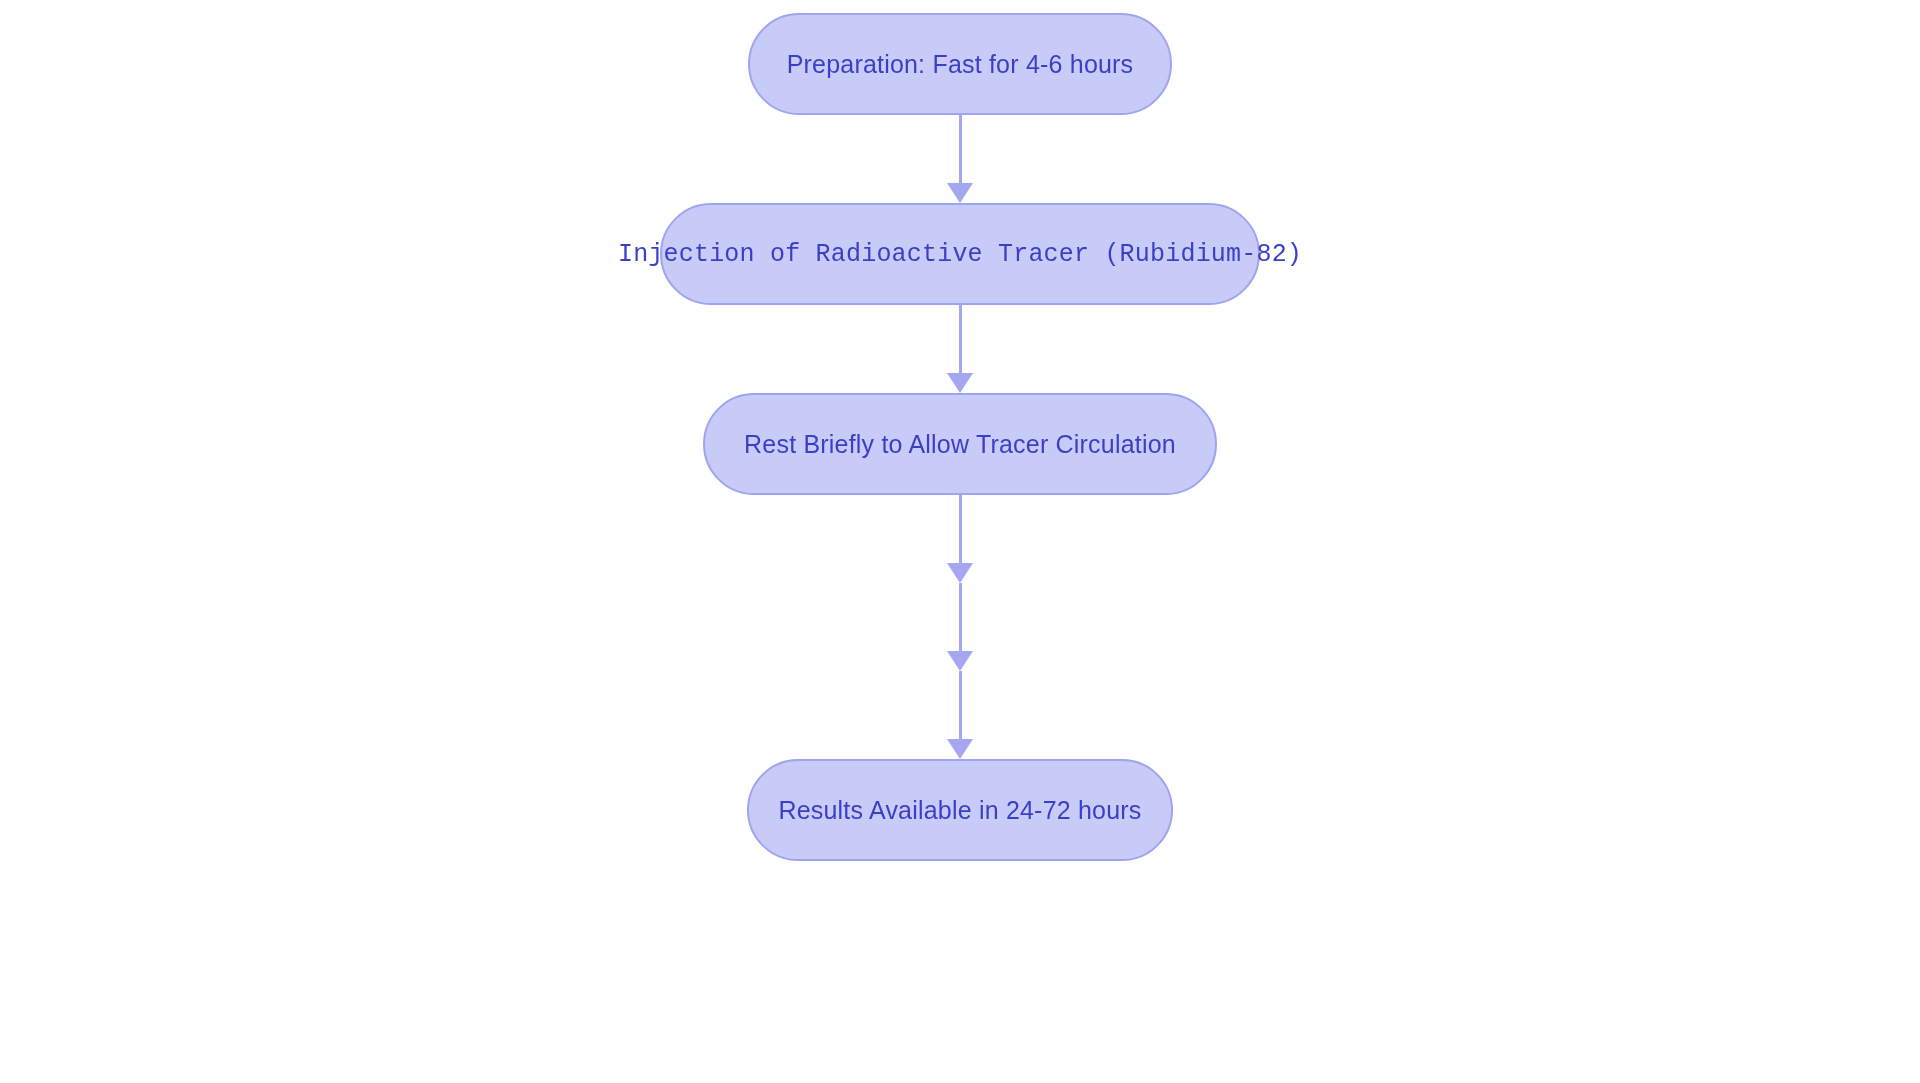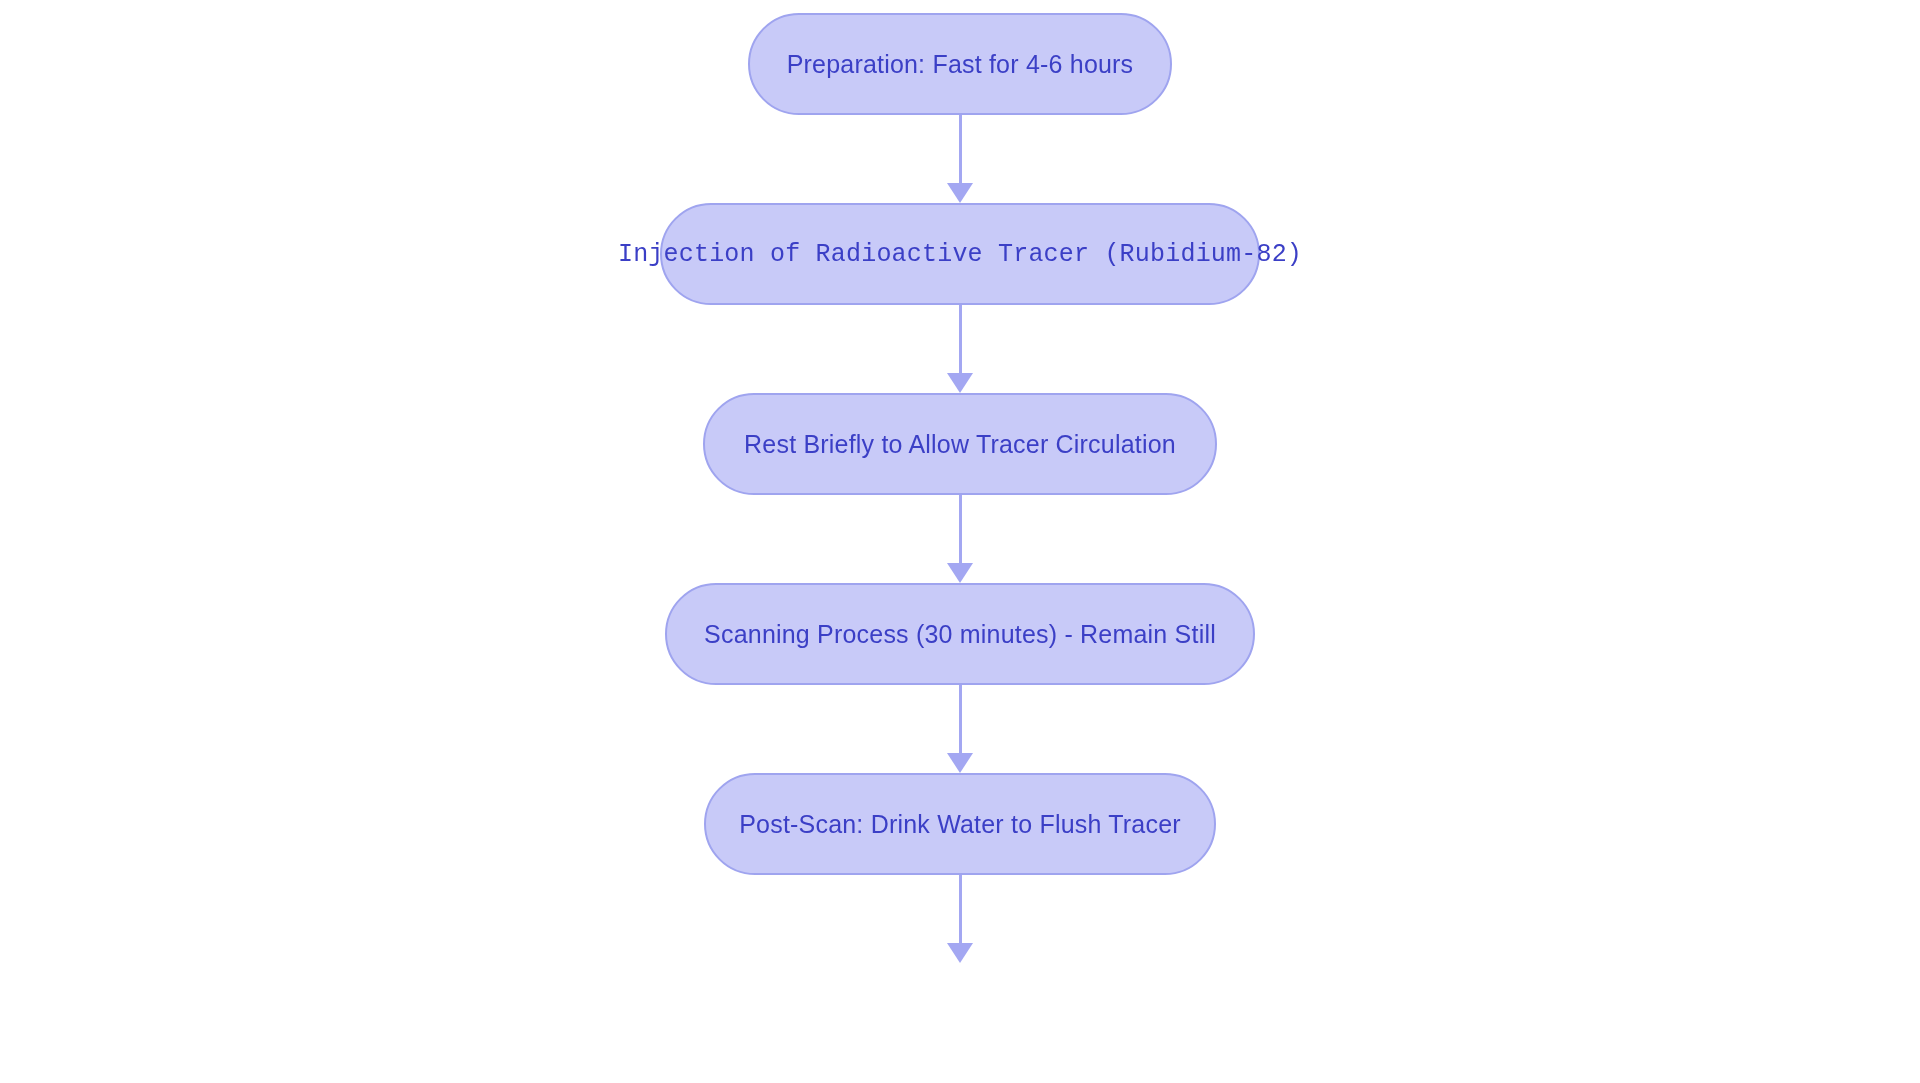"Scanning Process (30 minutes) -" div.node { html: <div> <span>Scanning Process (30 minutes) - Remain Still</span> </div> -> none }
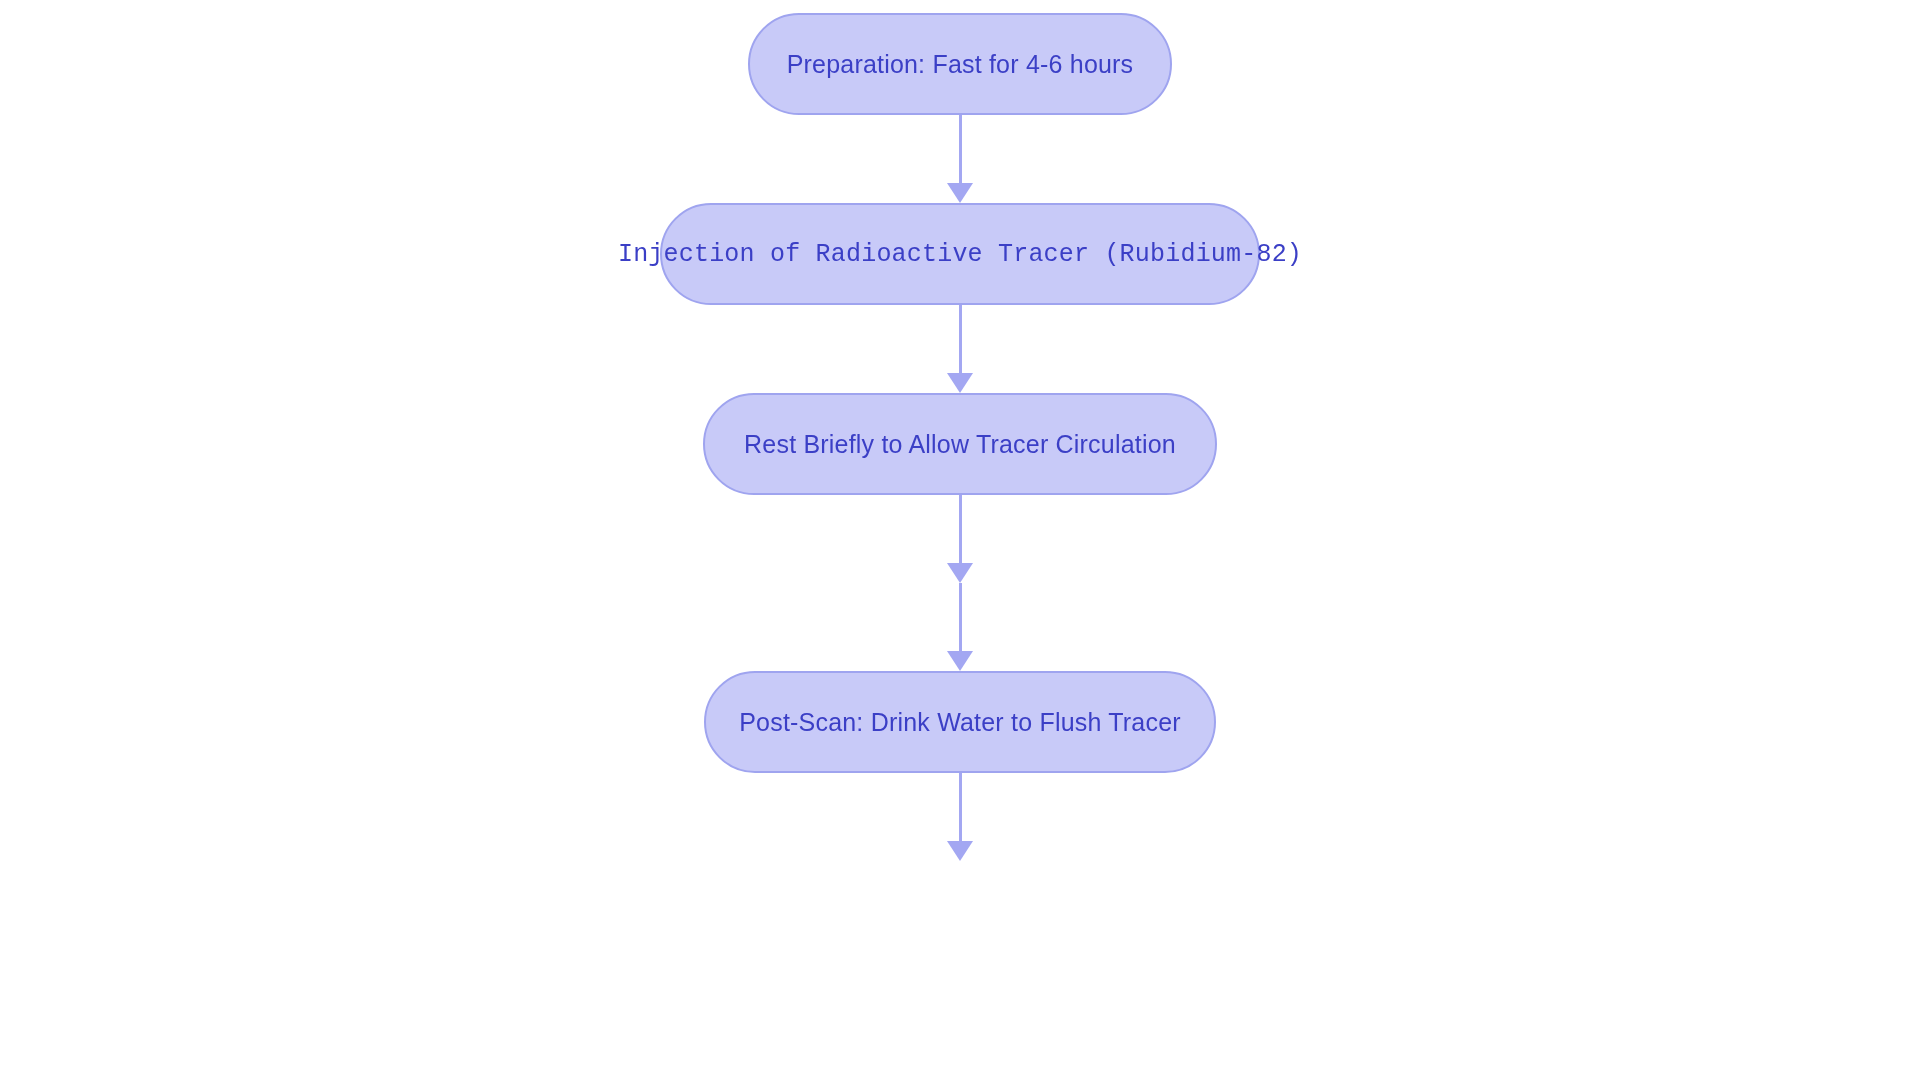"Post-Scan: Drink Water to Flush" div.node { html: <div> <span>Post-Scan: Drink Water to Flush Tracer</span> </div> -> none }
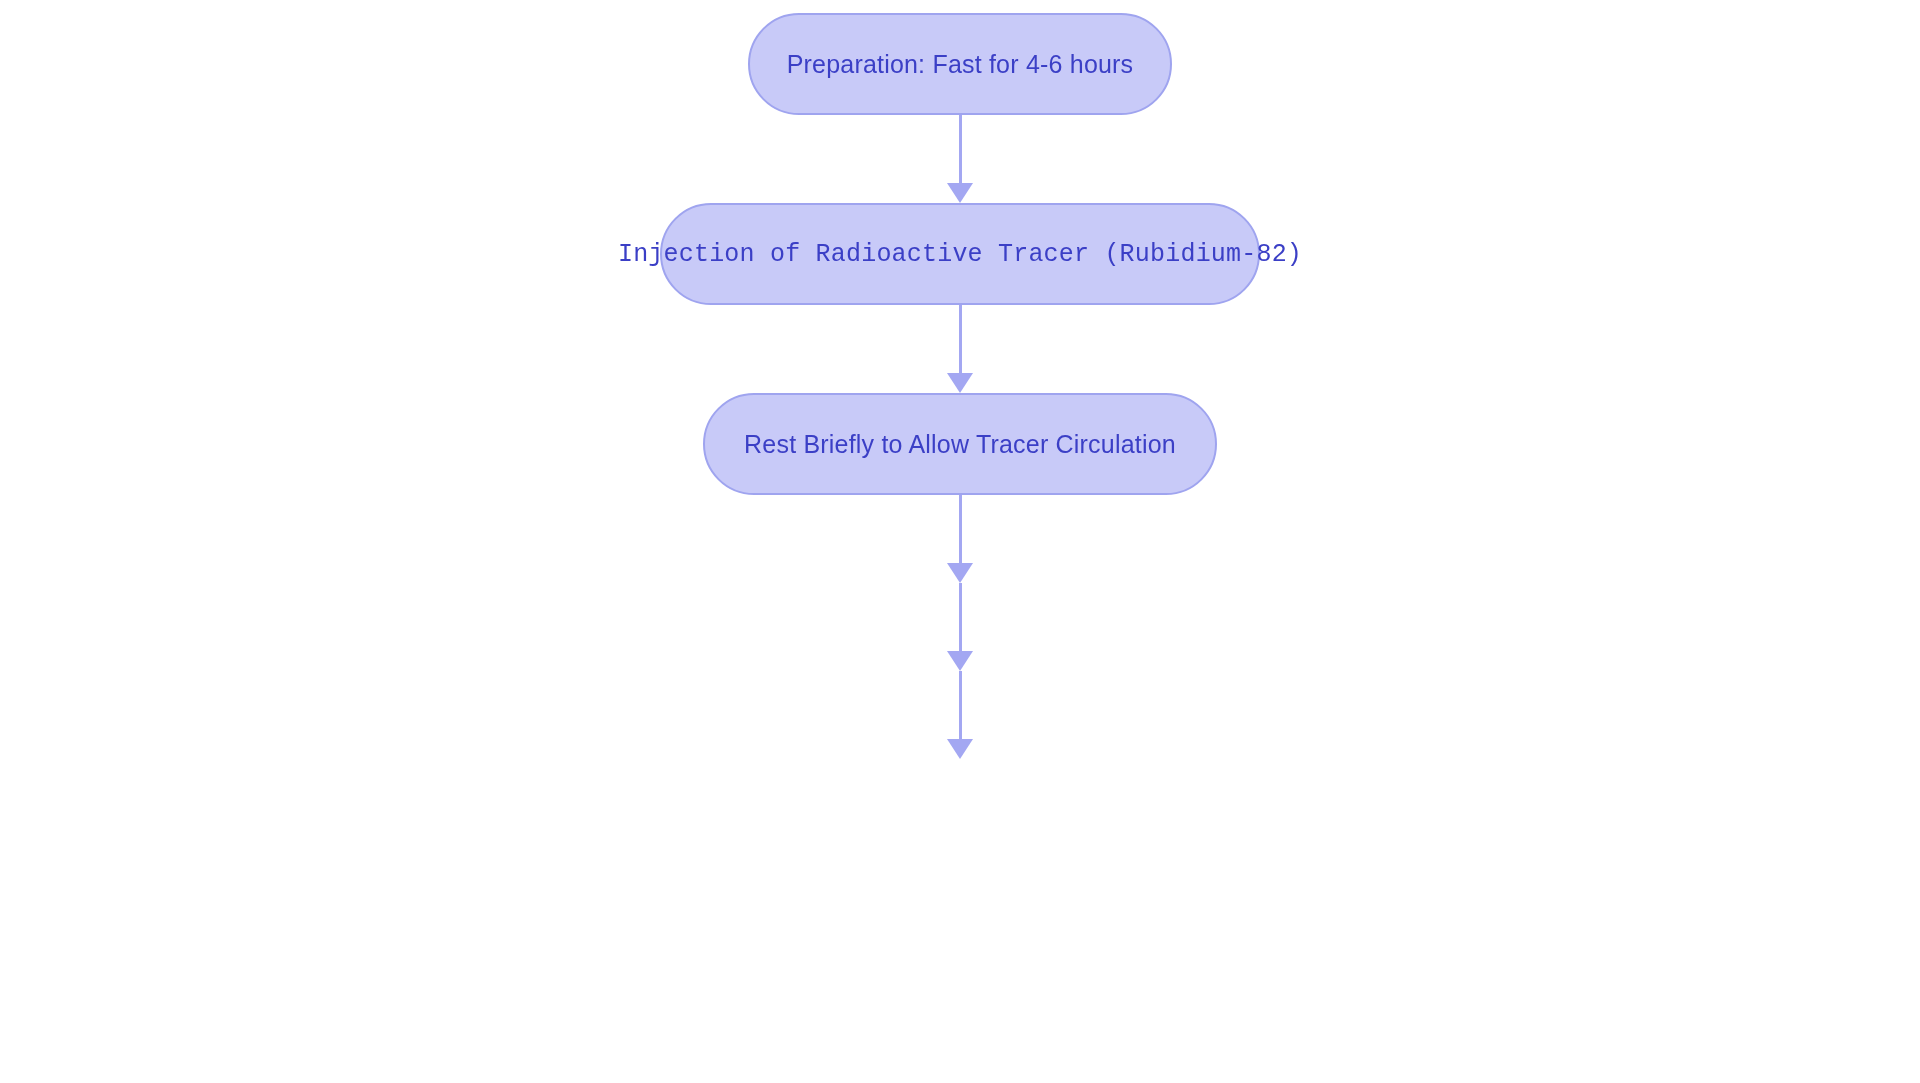"Results Available in 24-72 hours" div.node { html: none -> <div> <span>Results Available in 24-72 hours</span> </div> }
